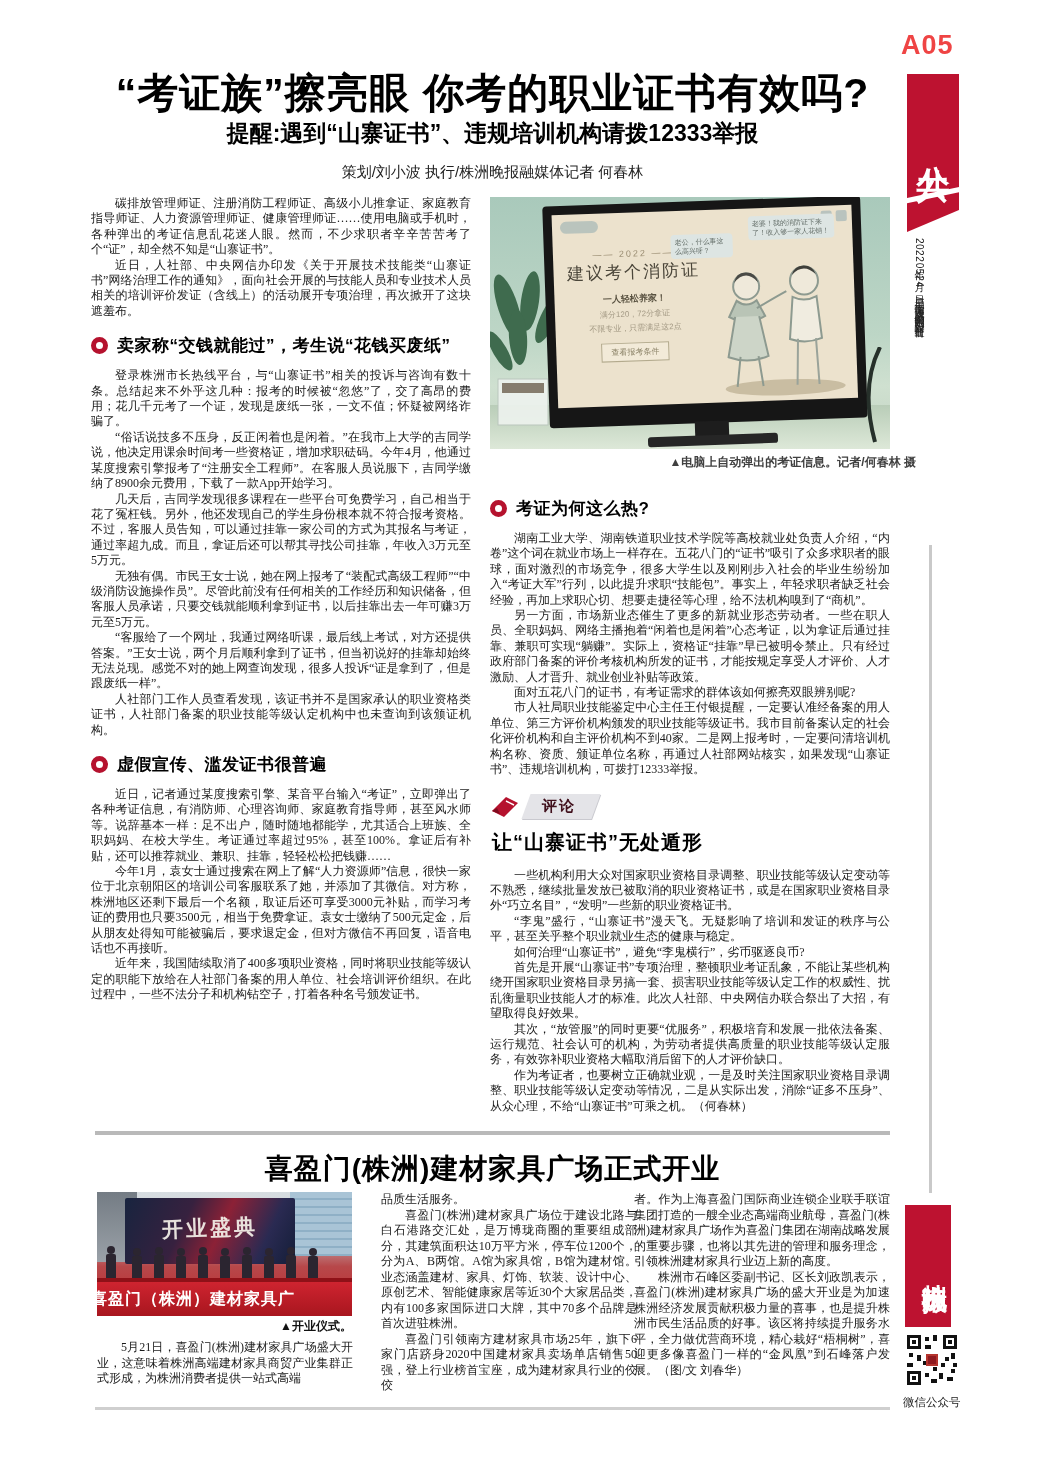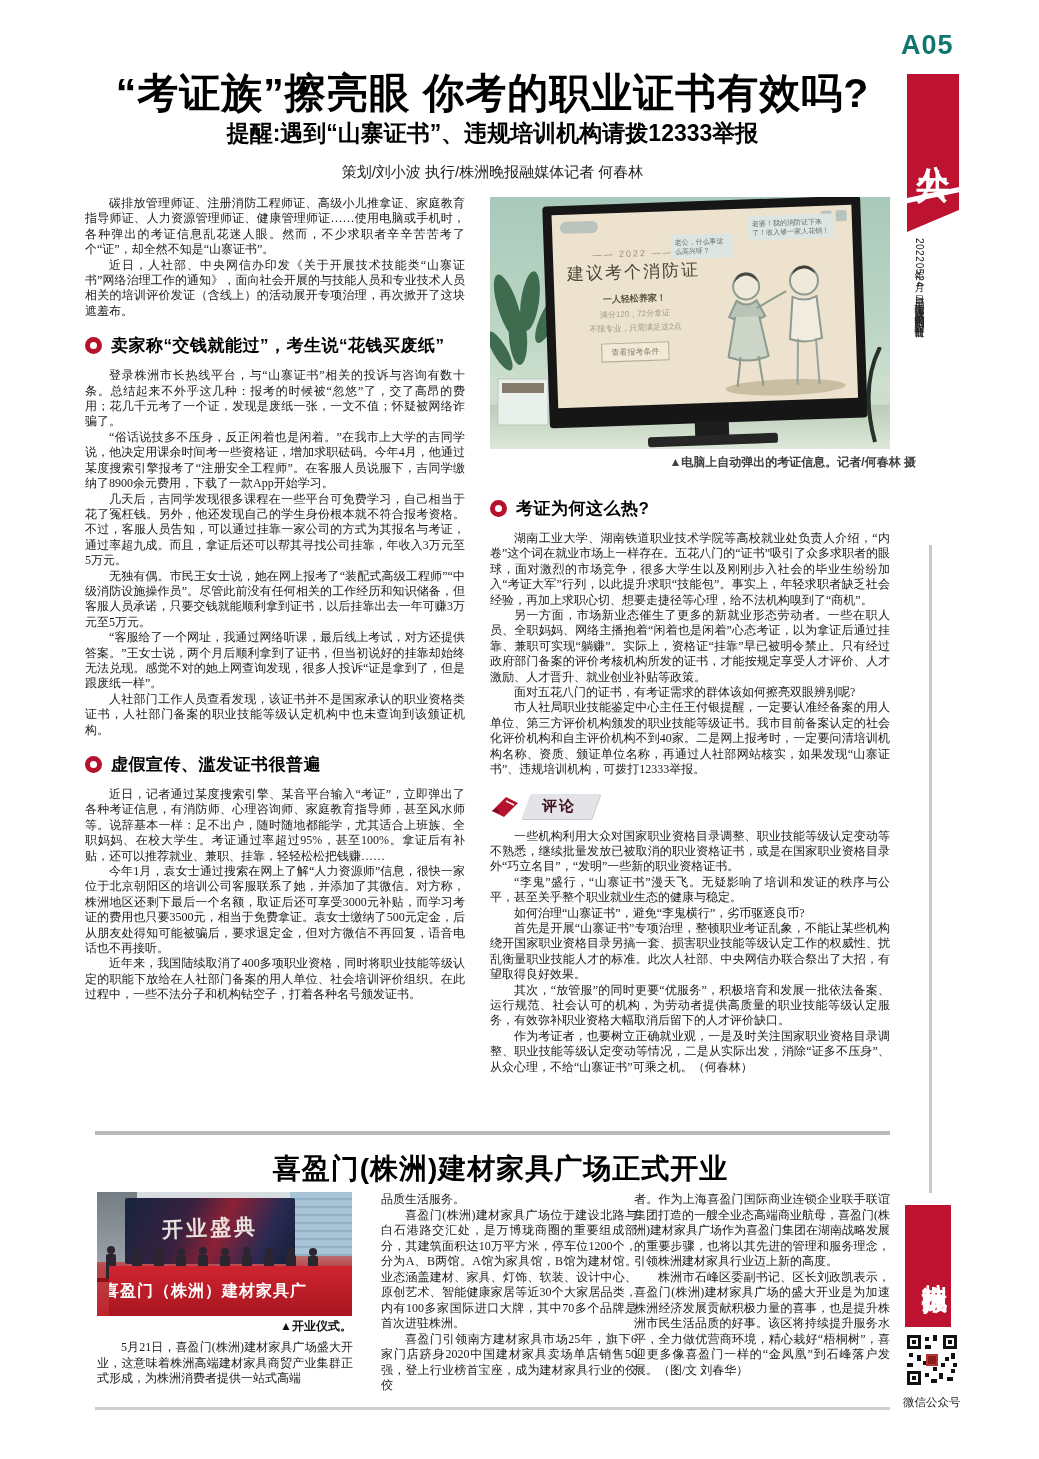"A05" .page-no { color: #0f766e -> #ef4444 }
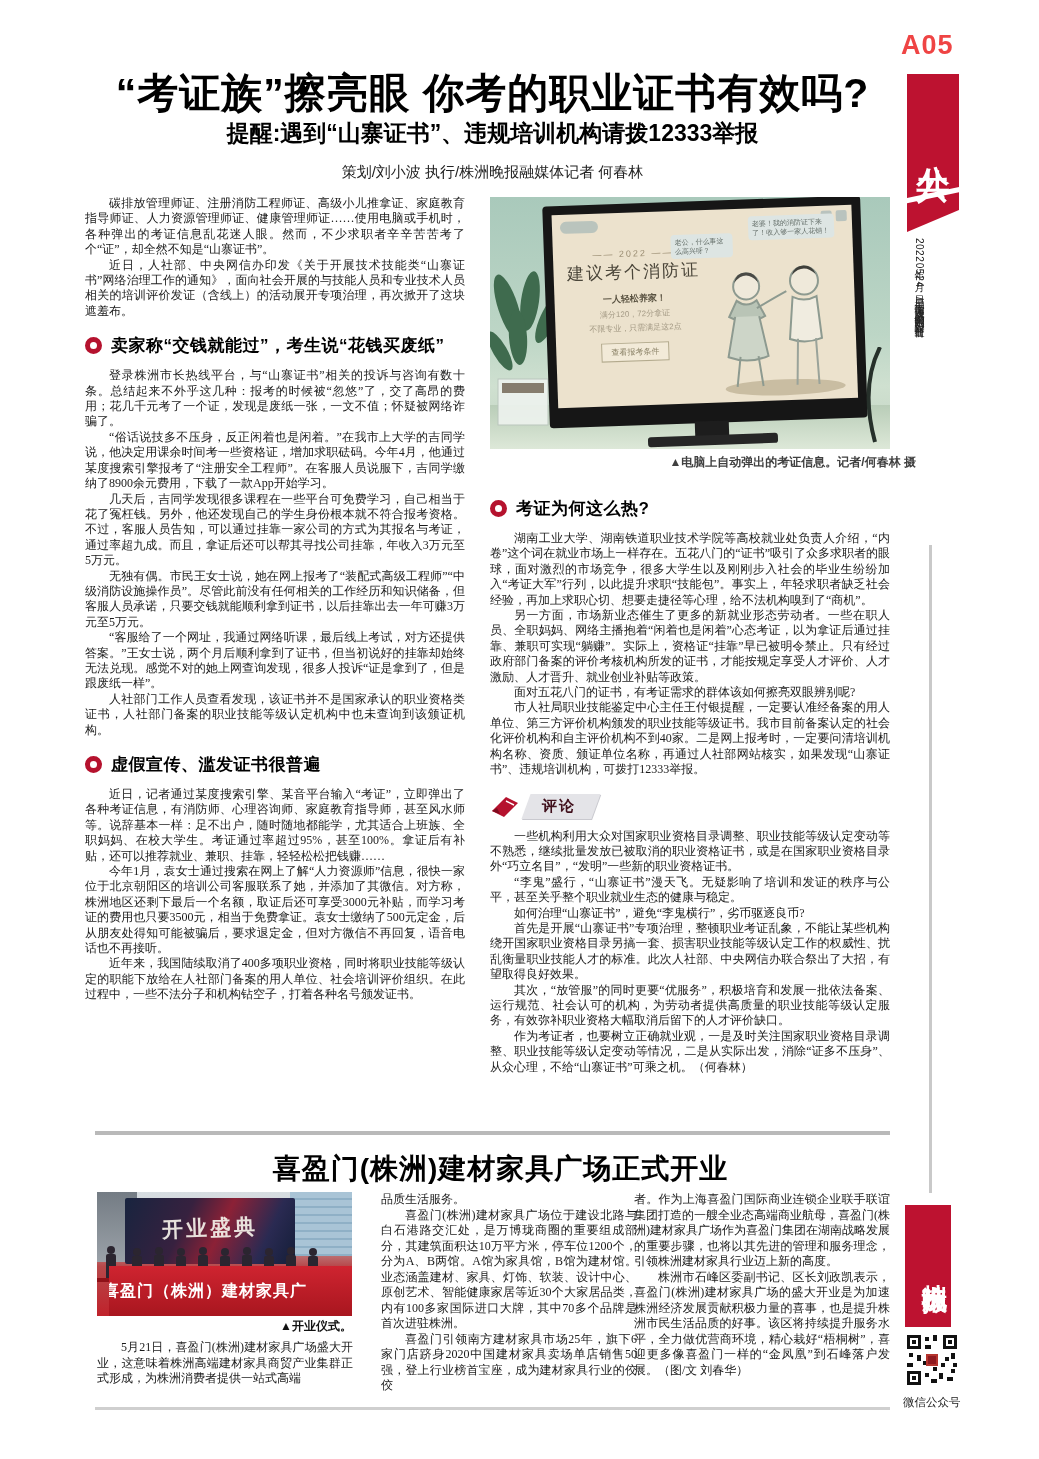"碳排放管理师证、注册消防工程师证、高级小儿推拿证、家庭教育指导师证、人力资源管理" .col-left { left: 85px -> 91px }
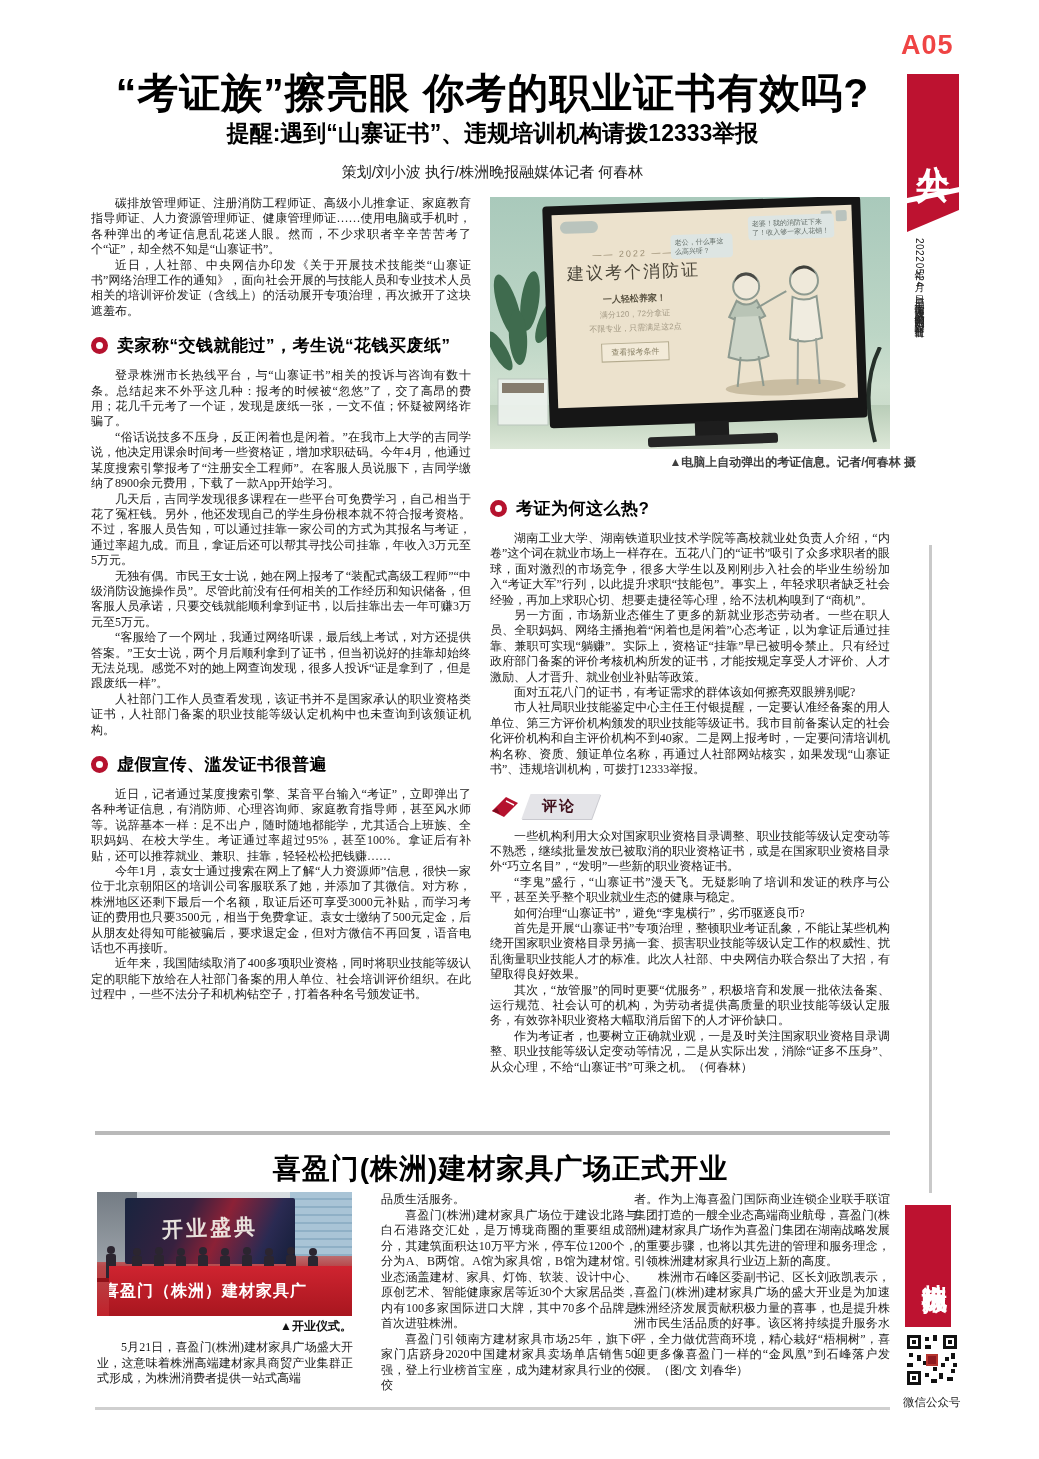"让“山寨证书”无处遁形" div.cm-title { html: none -> <div>让“山寨证书”无处遁形</div> }
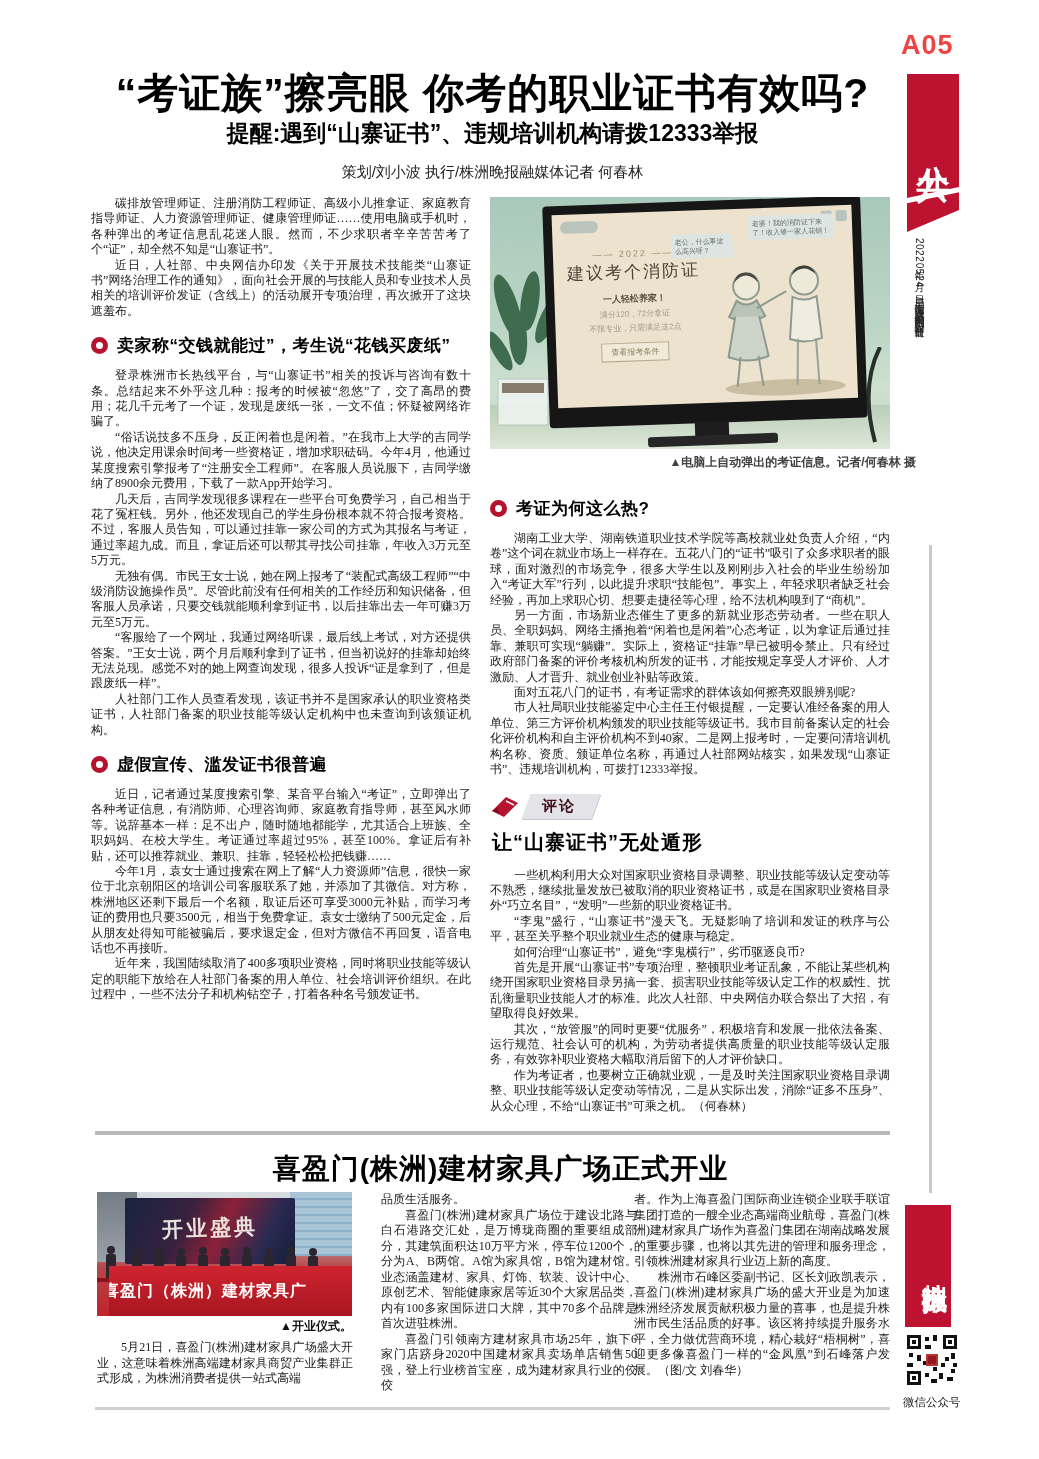"喜盈门(株洲)建材家具广场正式开业" .b-headline { left: 103px -> 95px }
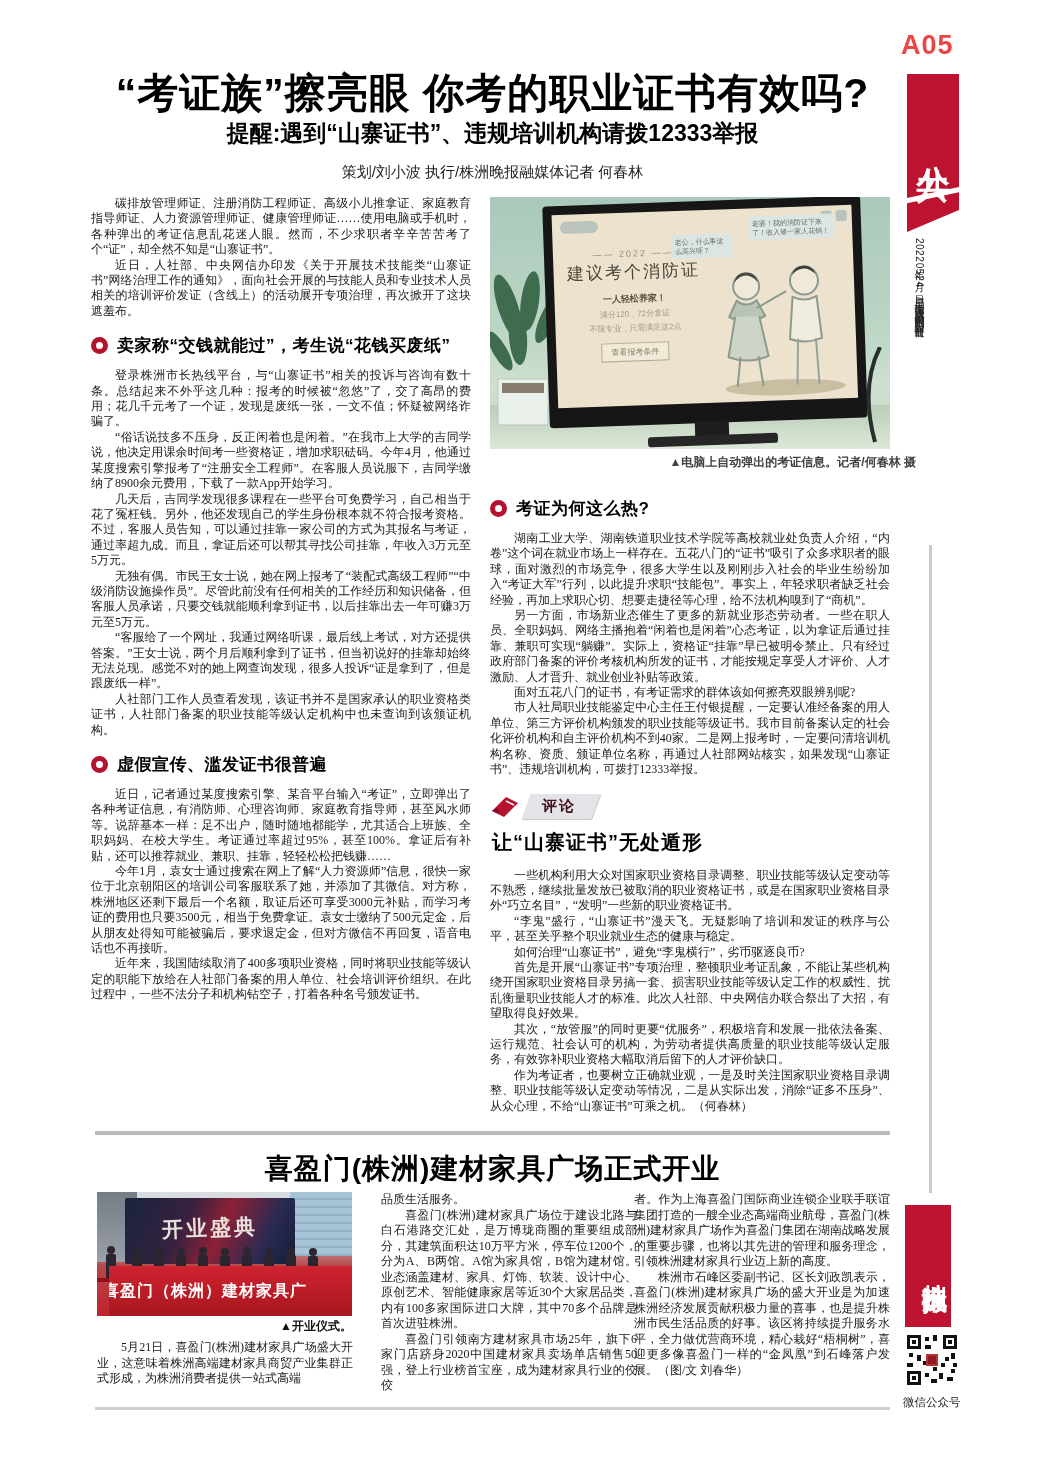"喜盈门（株洲）建材家具广" .stagebanner { height: 50px -> 34px; left: 12px -> 0 }
